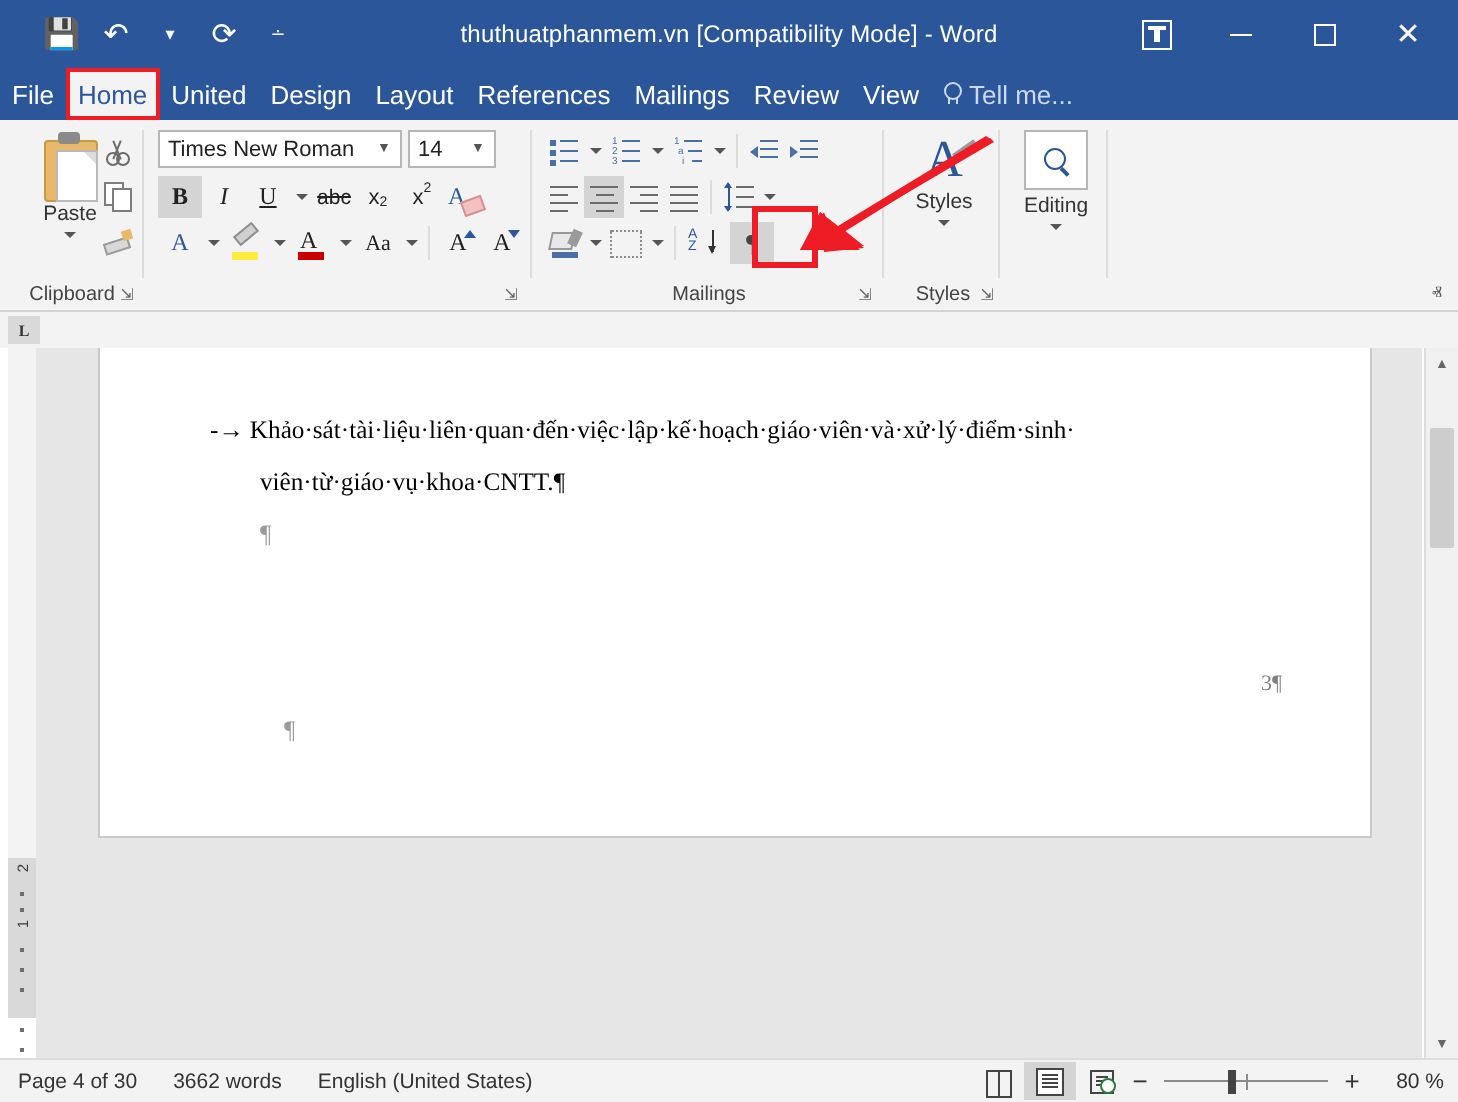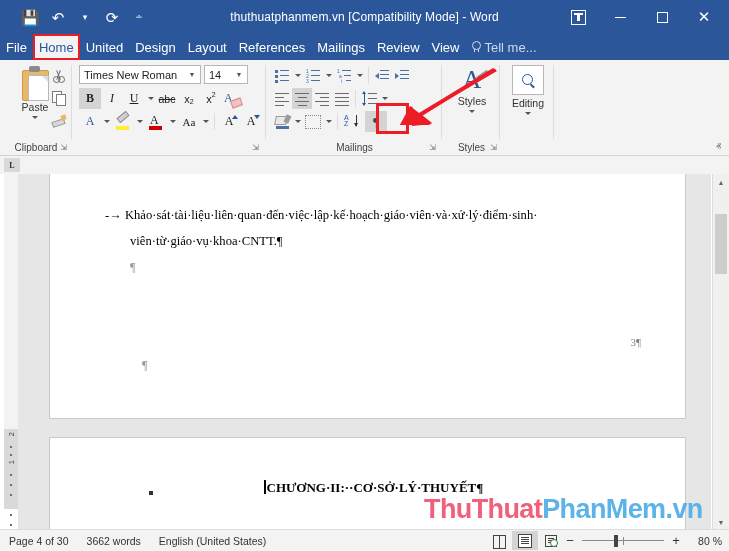"CHƯƠNG·II:··CƠ·SỞ·LÝ·THUYẾT¶" div.page { html: <div> <div></div> <div> <span></span><span>CHƯƠNG·II:··CƠ·SỞ·LÝ·THUYẾT¶</span> </div> </div> -> none }
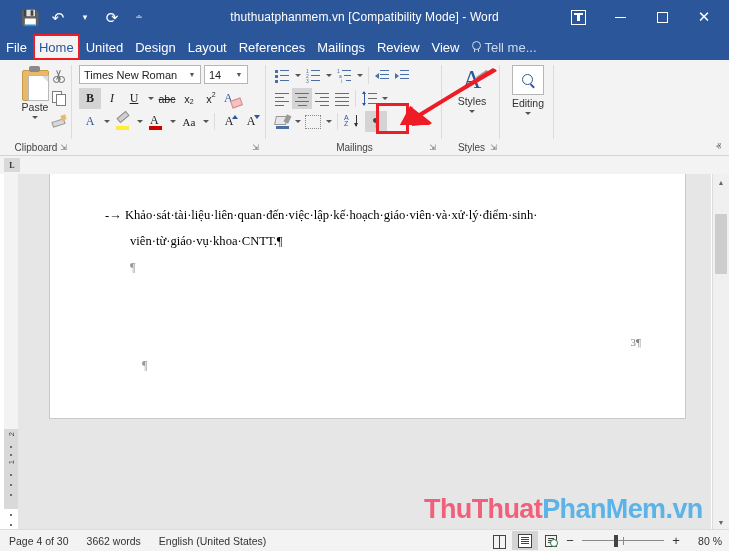"ThuThuatPhanMem.vn" div.watermark { html: <div> <span>ThuThuat</span><span>PhanMem</span><span>.vn</span> </div> -> none }
